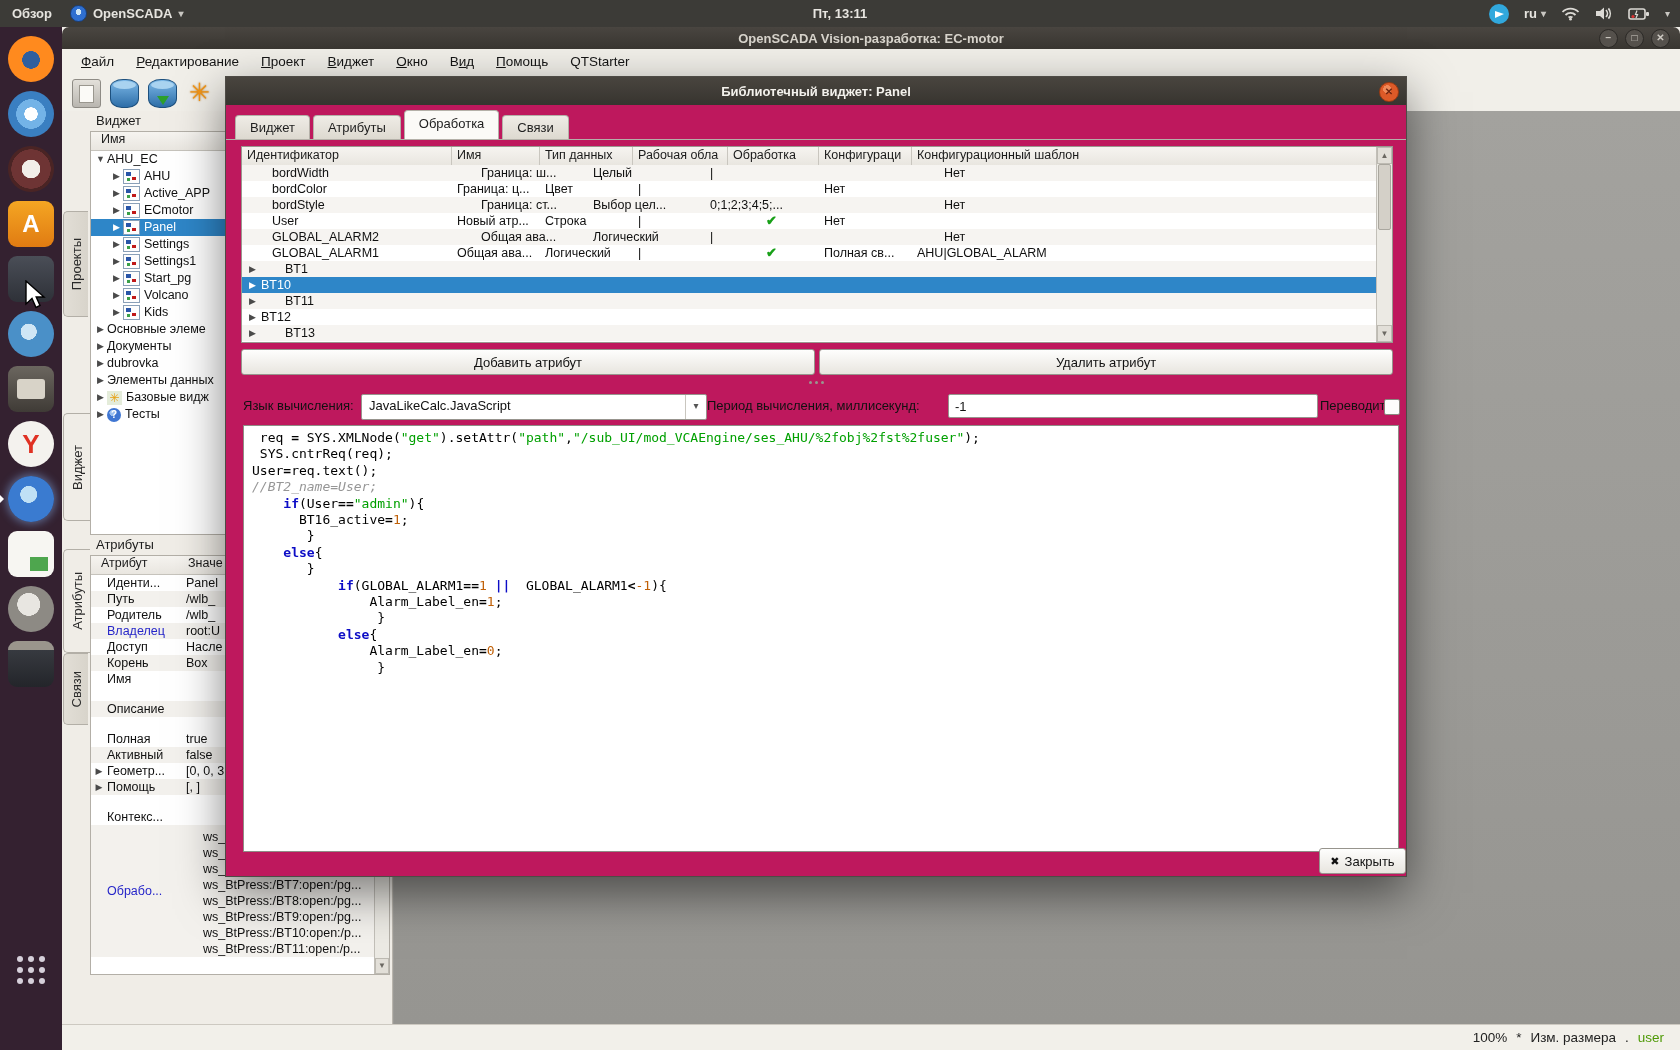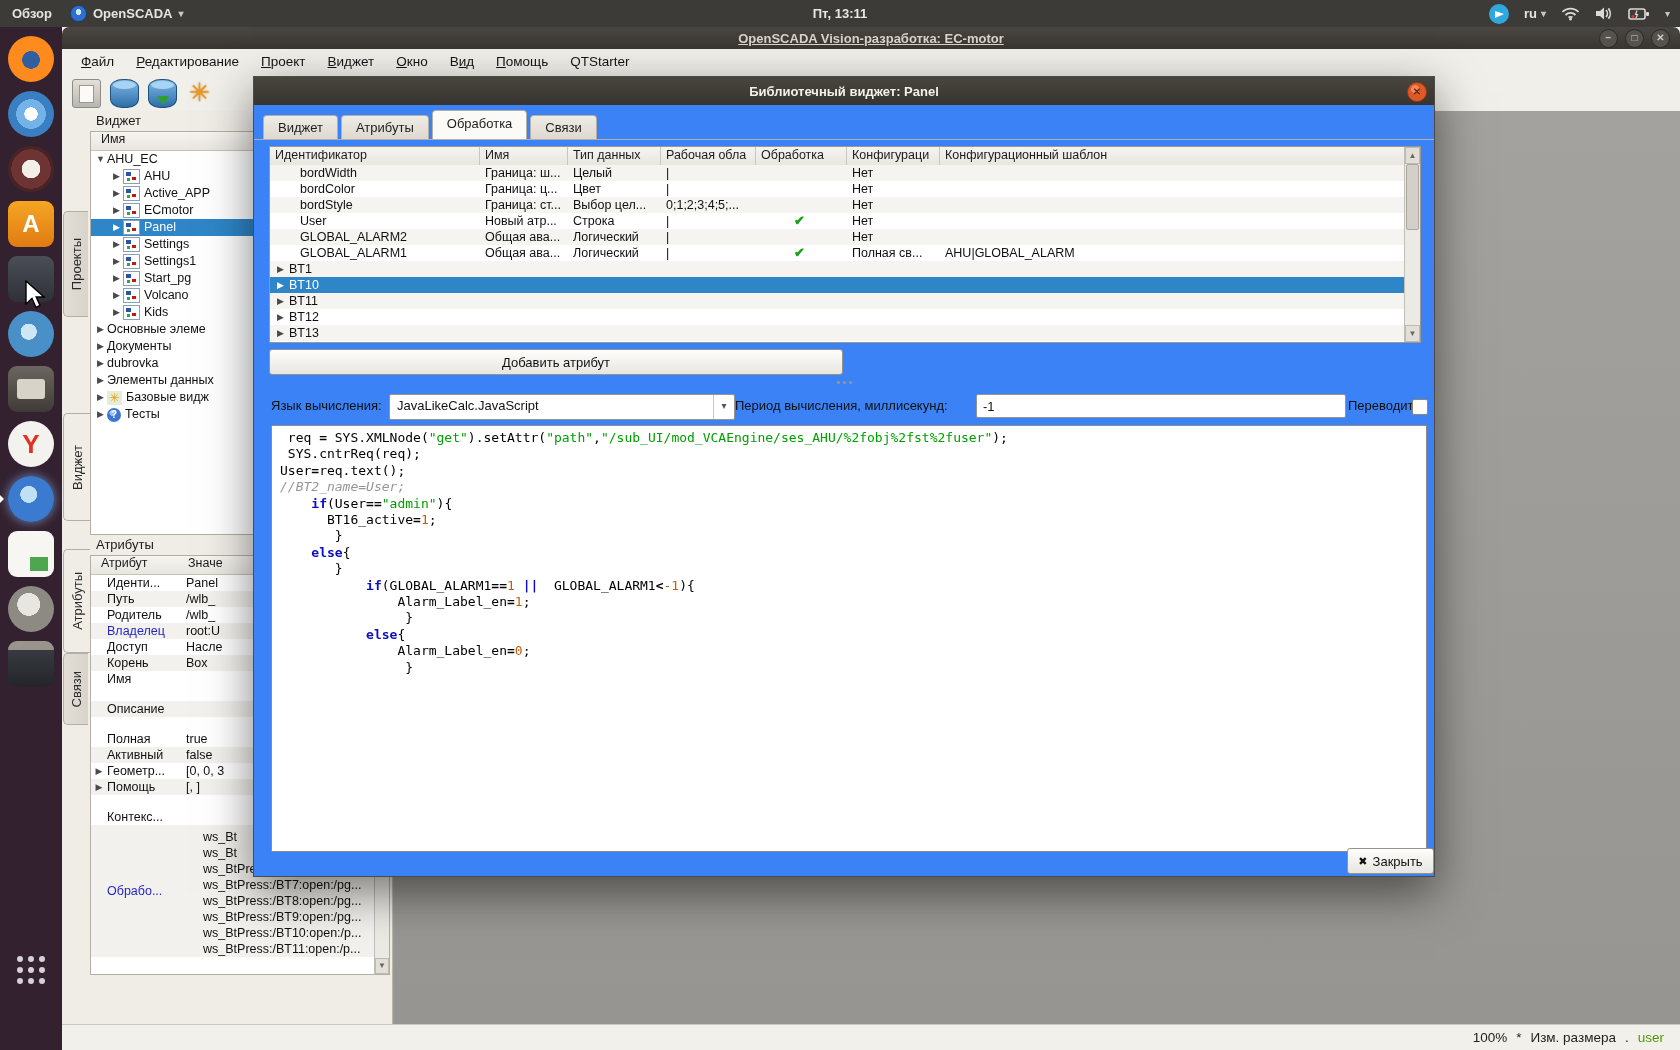"OpenSCADA Vision-разработка: EC-motor" #win-titlebar { text-decoration: underline -> none }
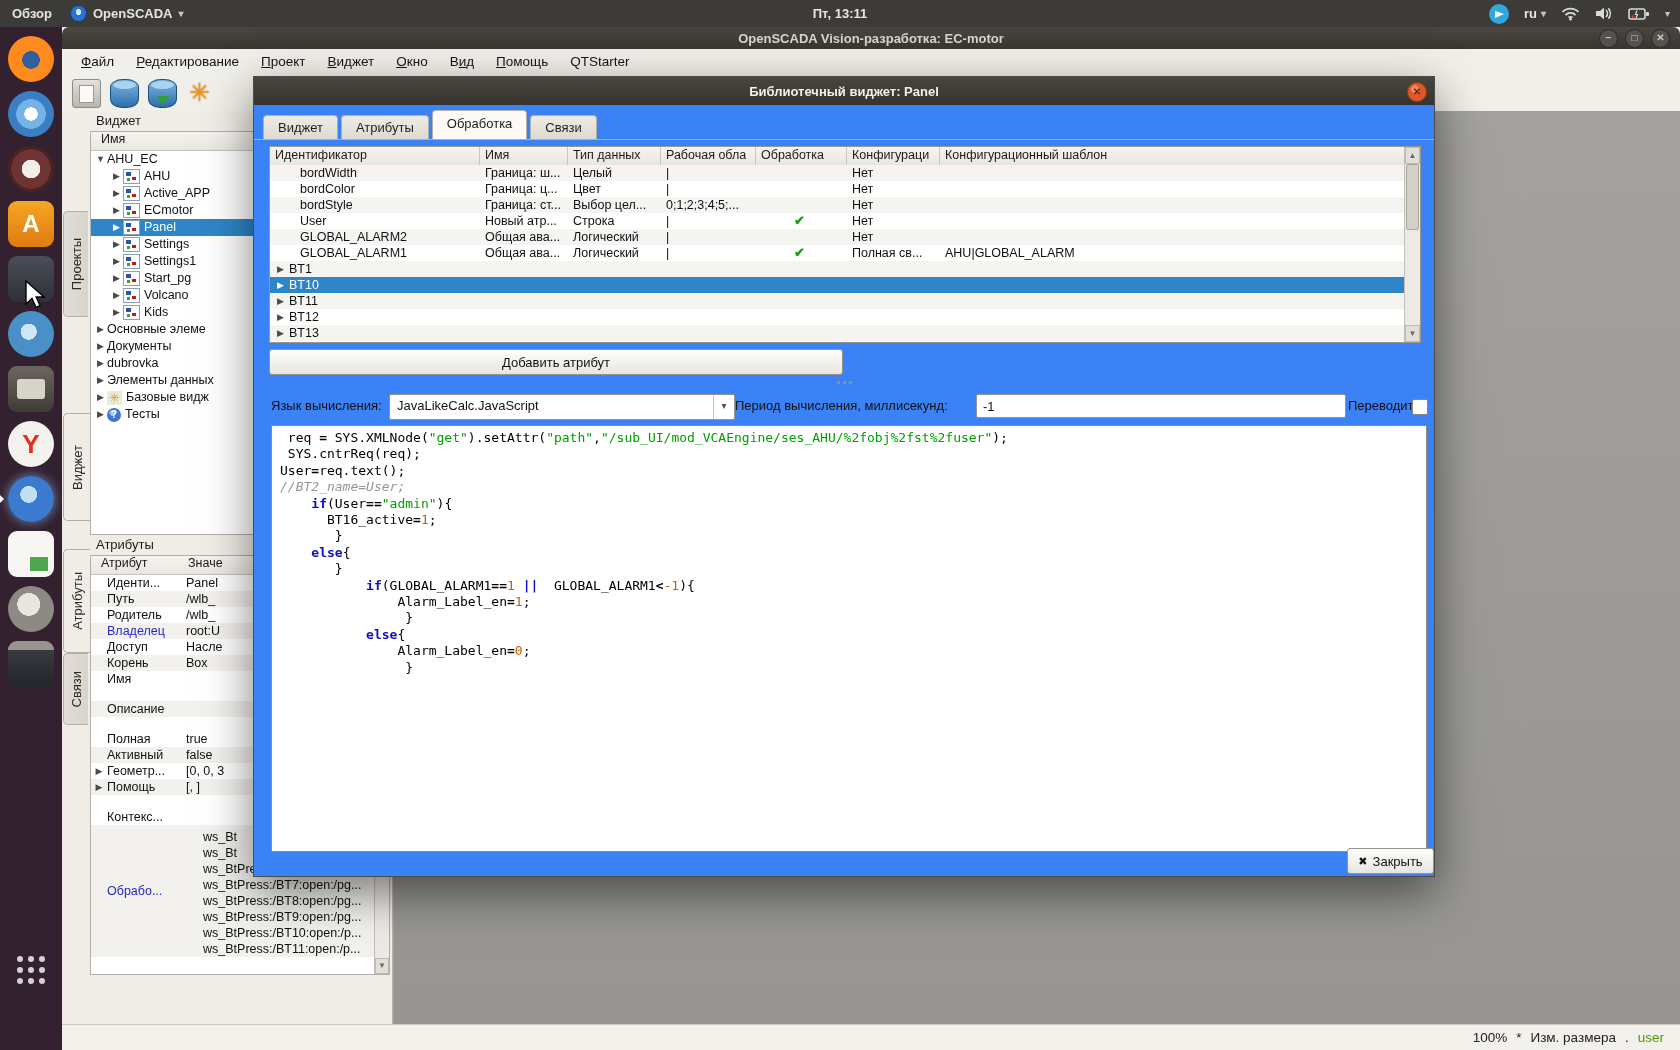"Библиотечный виджет: Panel" #dialog { background: #3b82f6 -> #be185d; margin-left: 28px -> none }
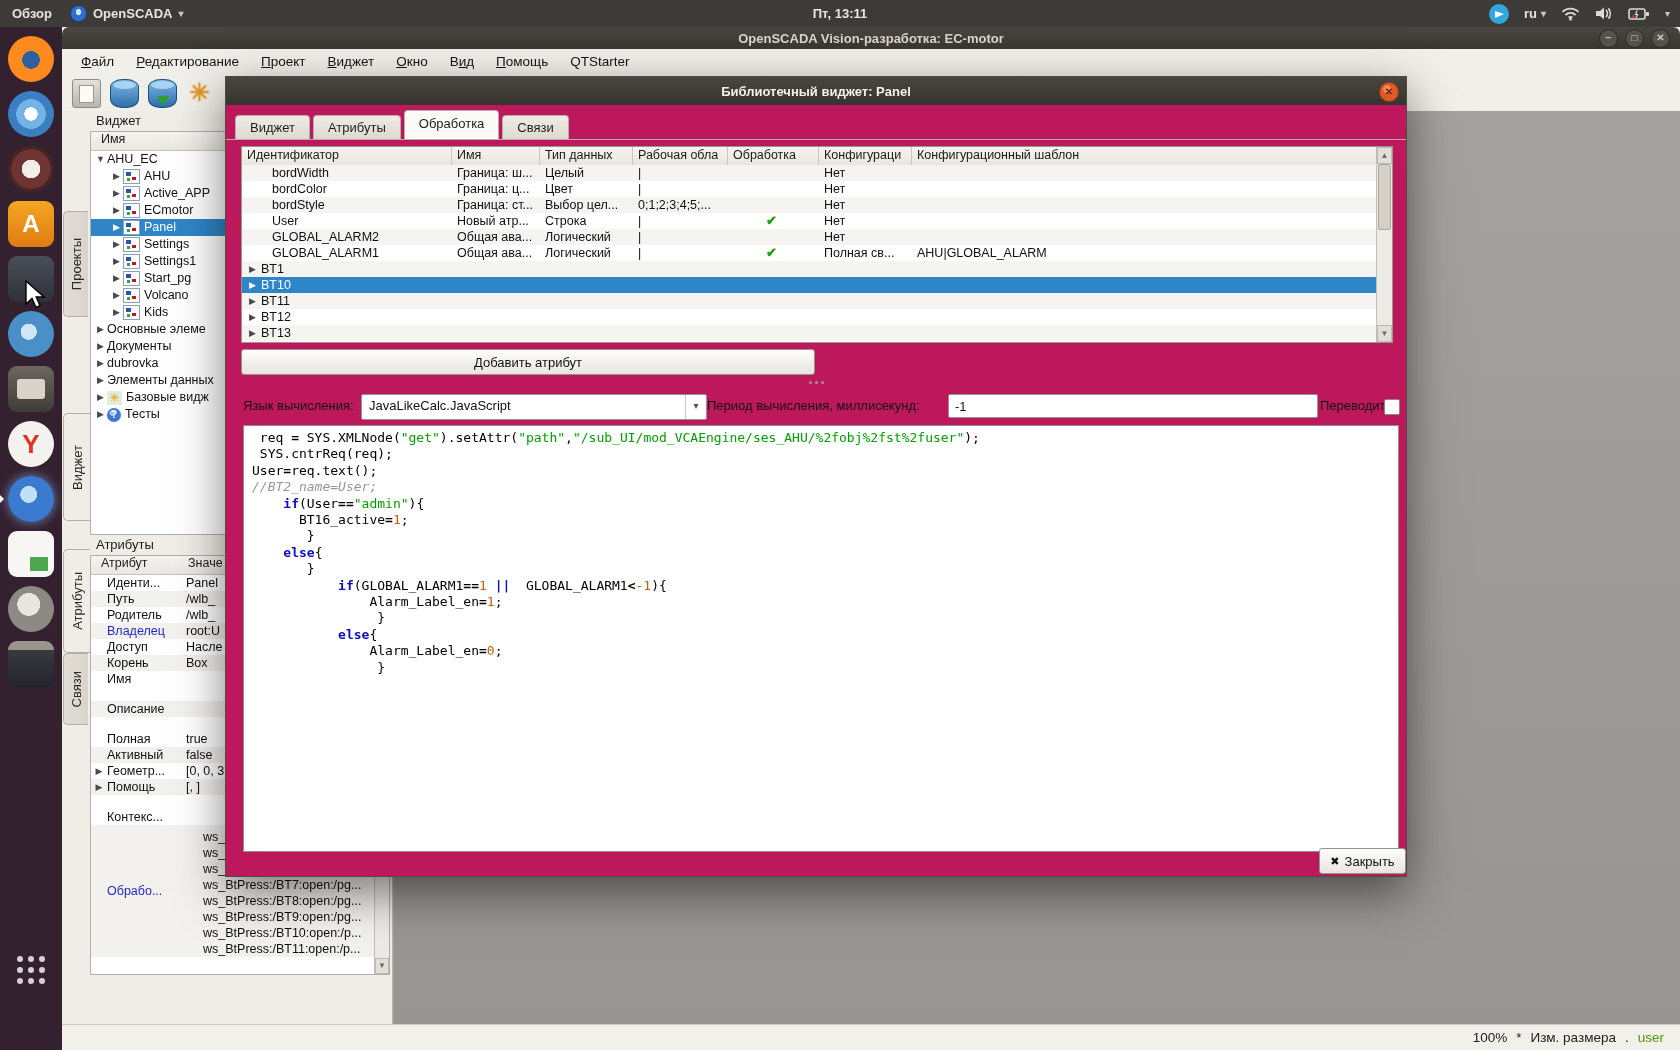"bordWidth" .drow.alt { gap: none -> 24px }
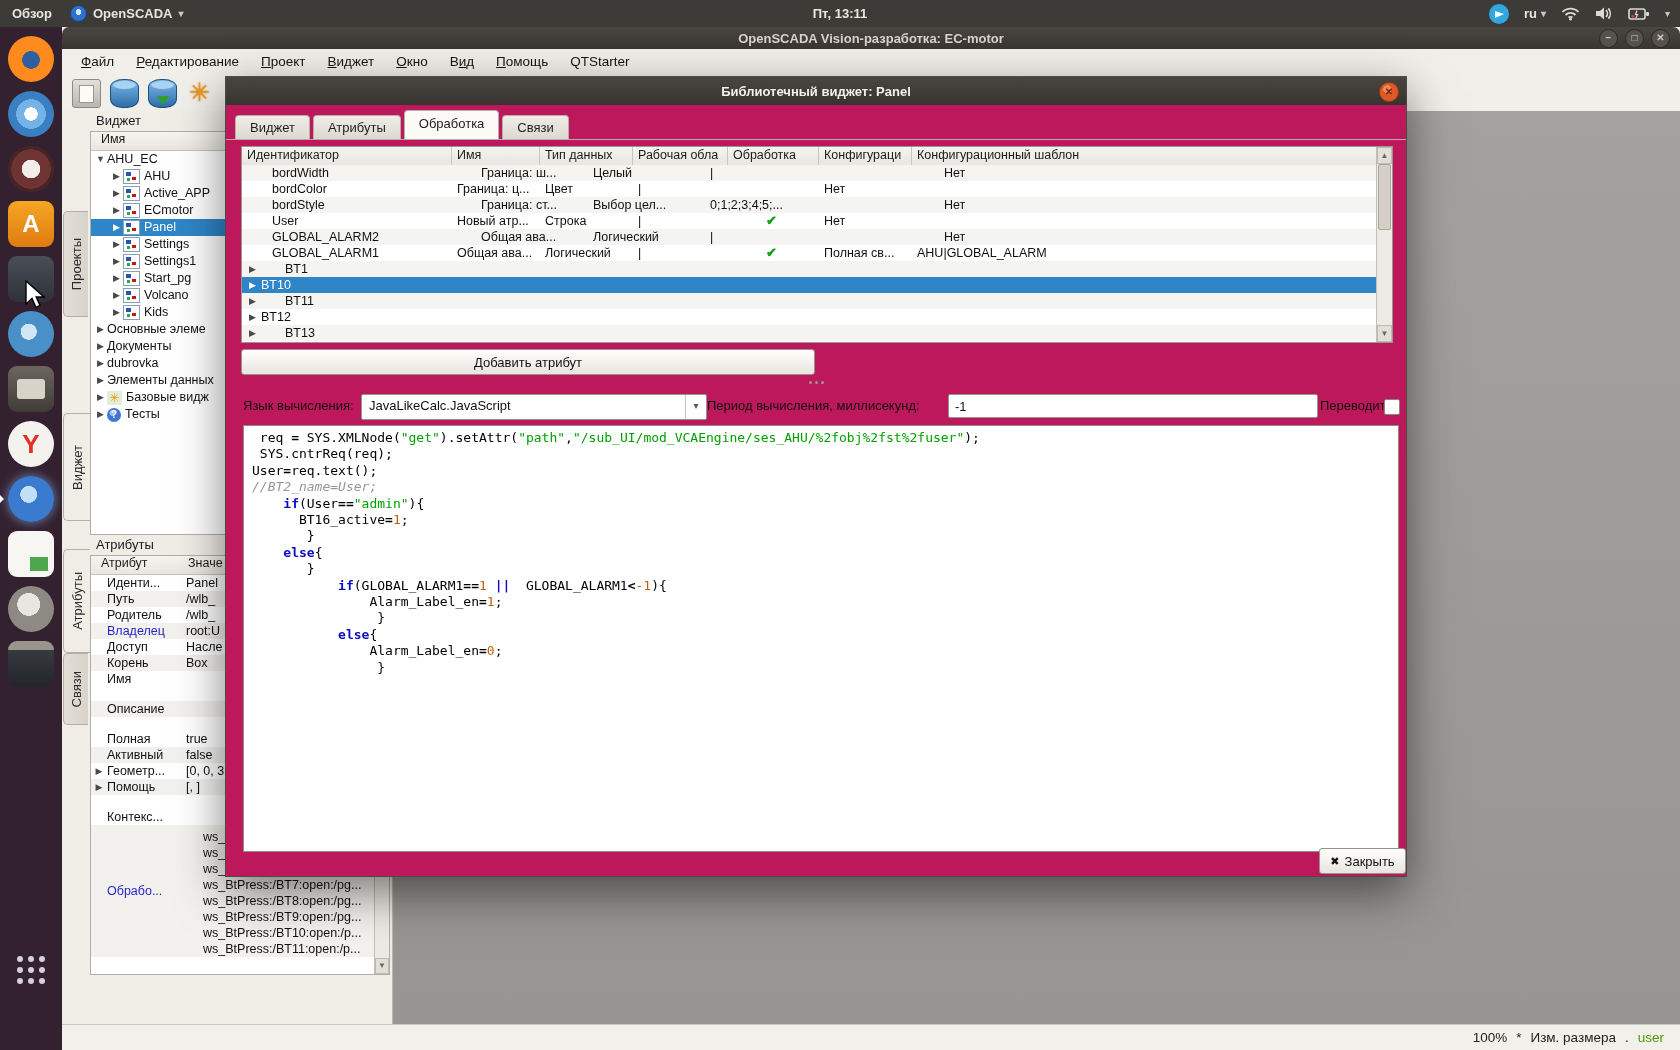"Удалить атрибут" div.qbtn { html: none -> <div> <span>Удалить атрибут</span> </div> }
